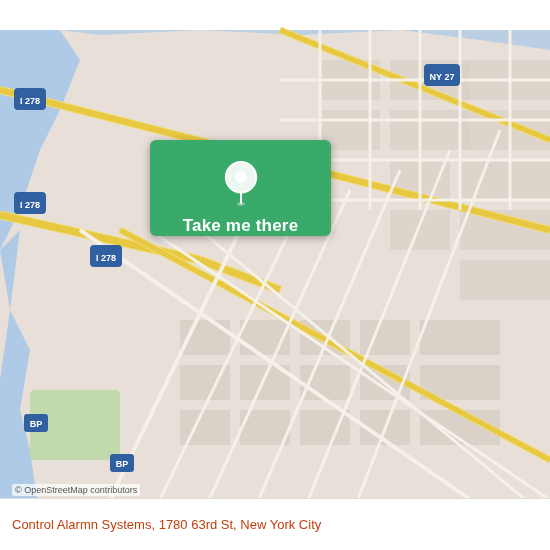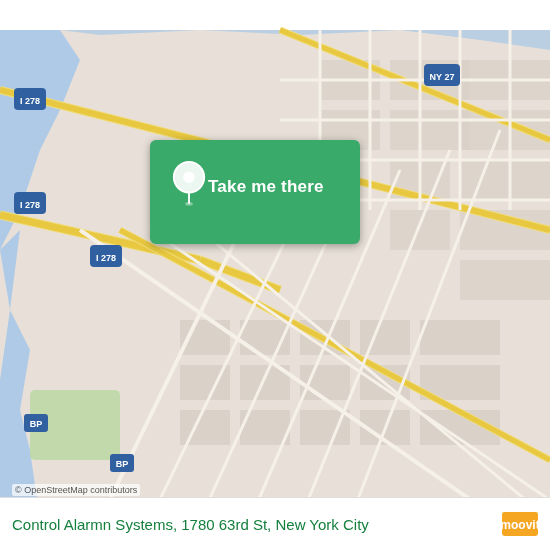"Take me there" #location-card { flex-direction: row -> column; padding: 18px 20px 28px 20px -> 18px 20px 0 20px; width: 210px -> 181px }
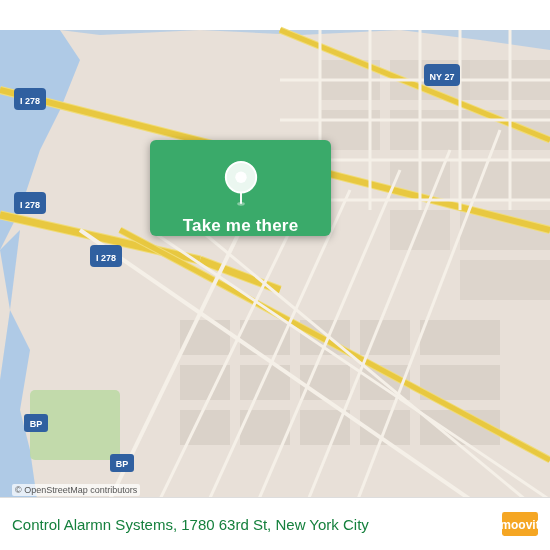"Control Alarmn Systems, 1780 63rd" #location-label { color: #15803d -> #c2410c; font-size: 15px -> 13px }
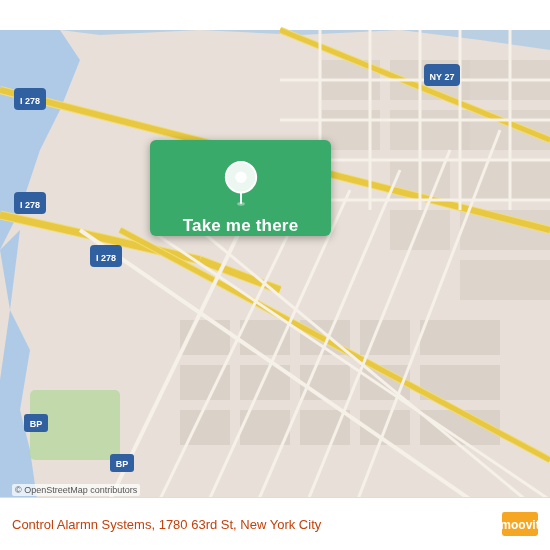"moovit" div { html: <div> <svg> <rect></rect> <text>moovit</text> </svg> </div> -> none }
